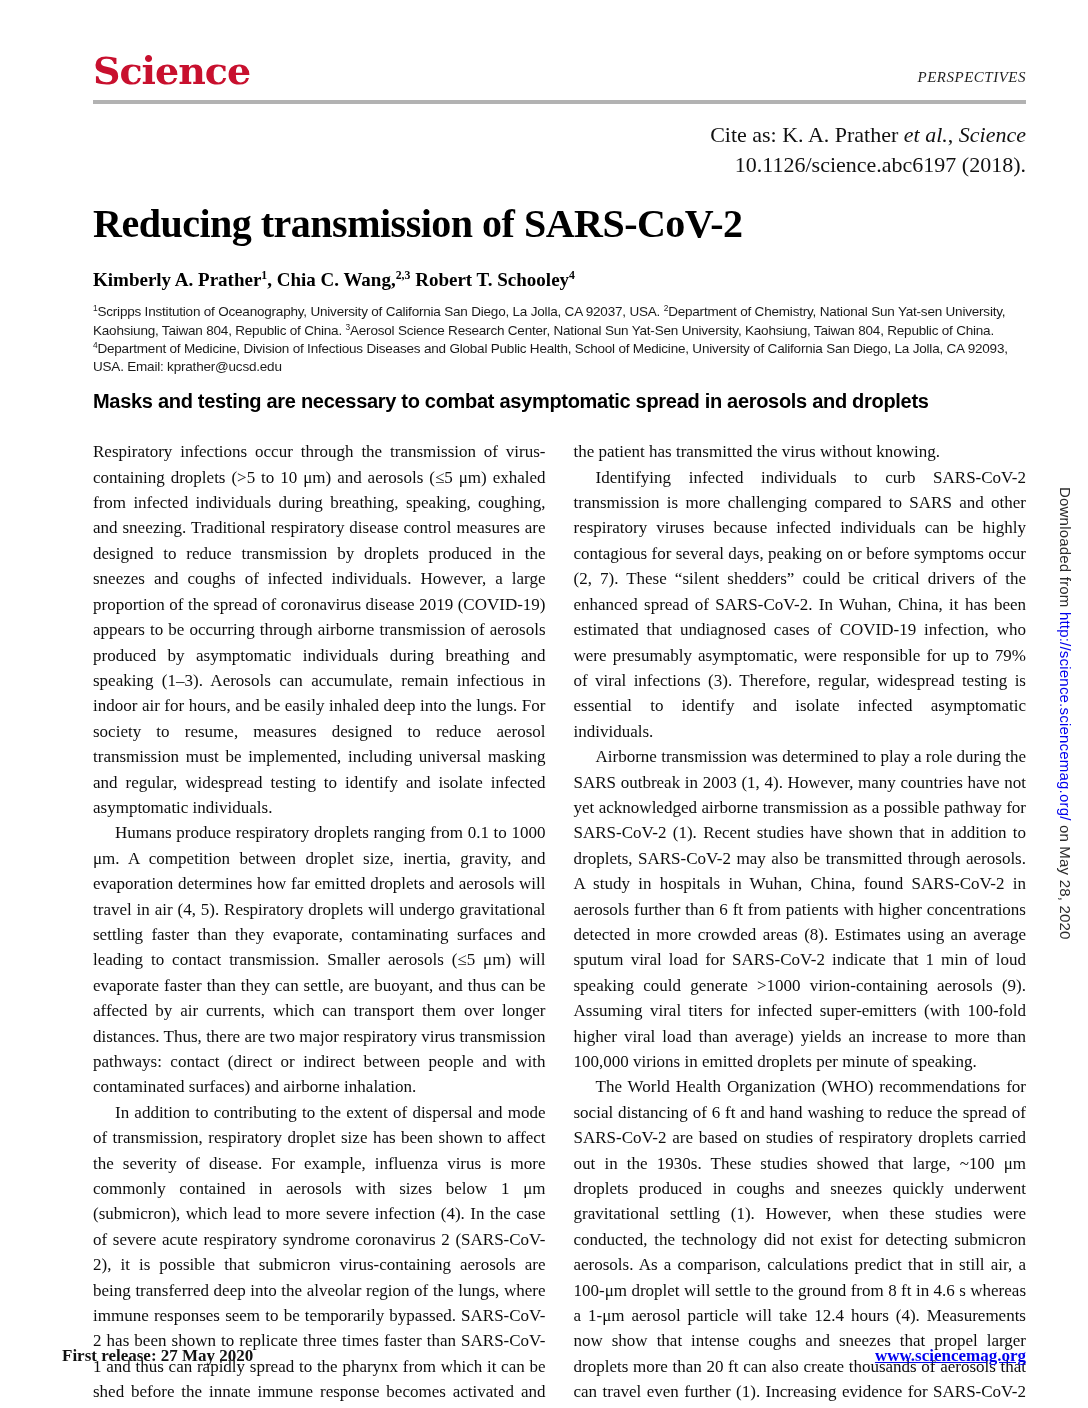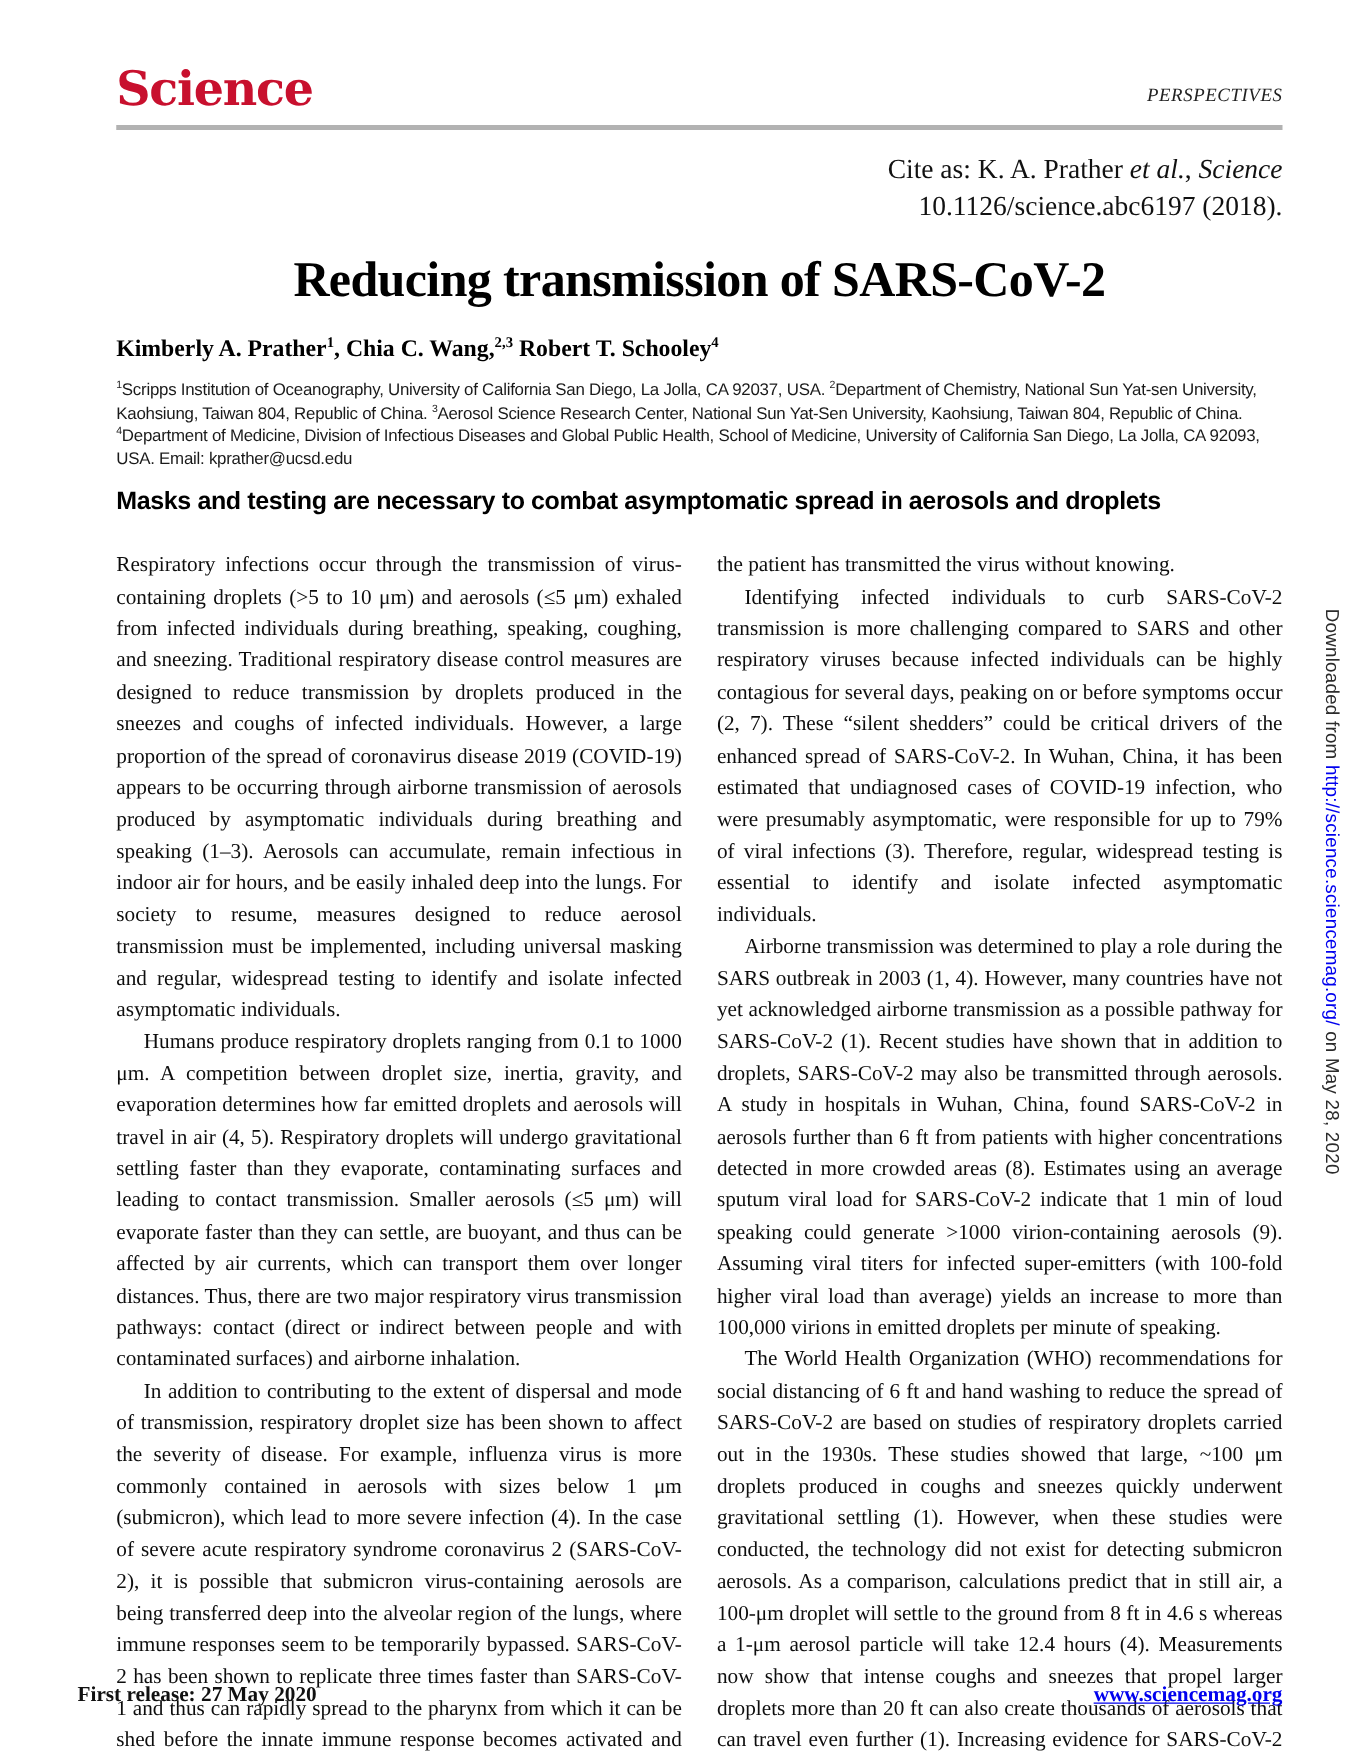"Reducing transmission of SARS-CoV-2" .title { text-align: center -> none }
